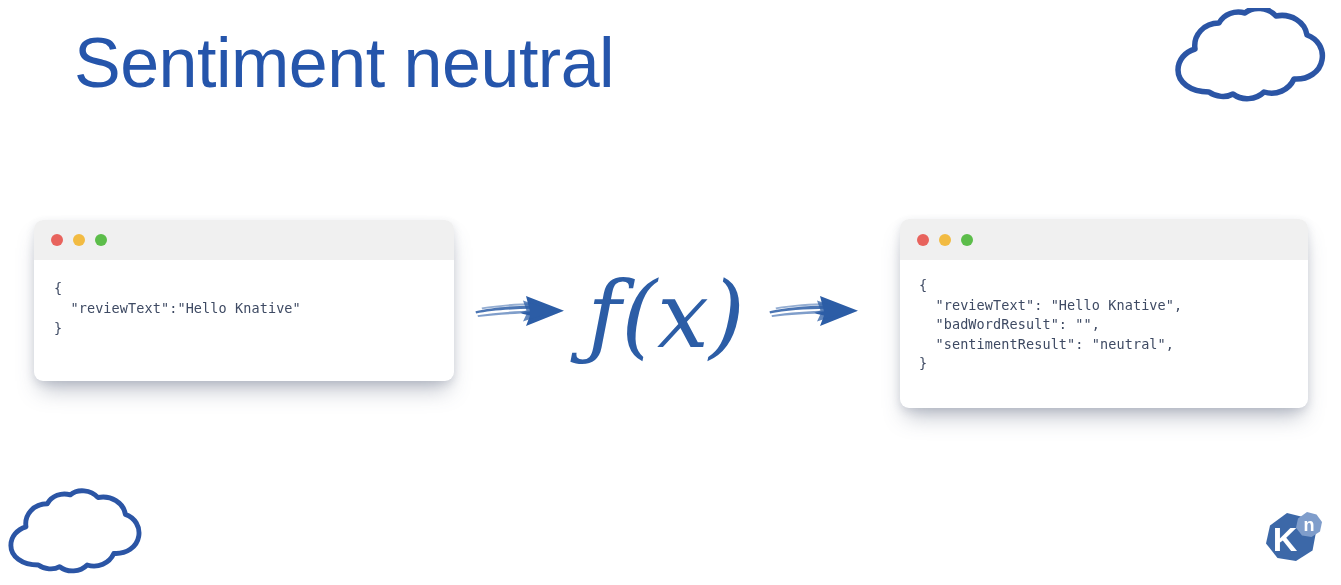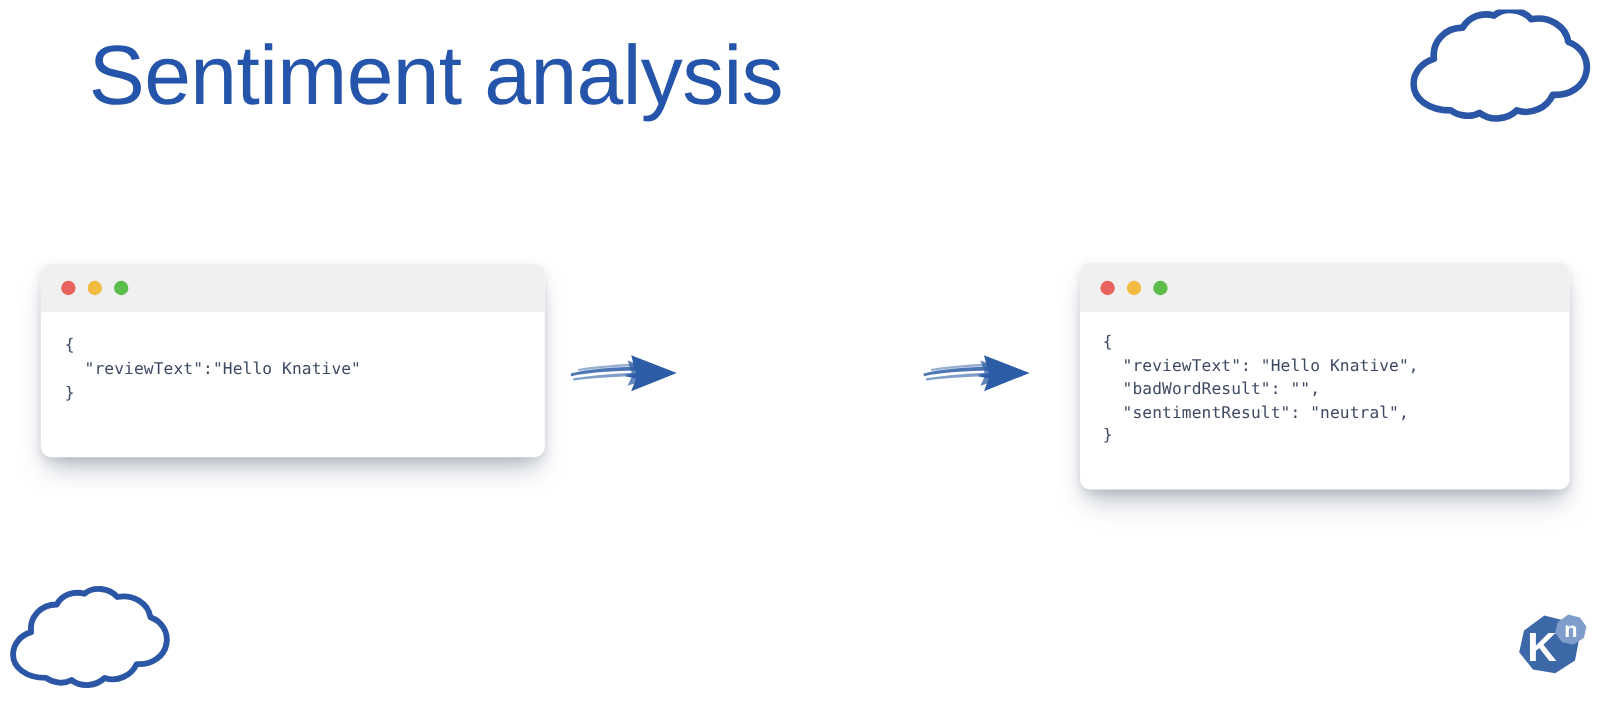"Sentiment analysis" div.slide-title { text: analysis -> neutral }
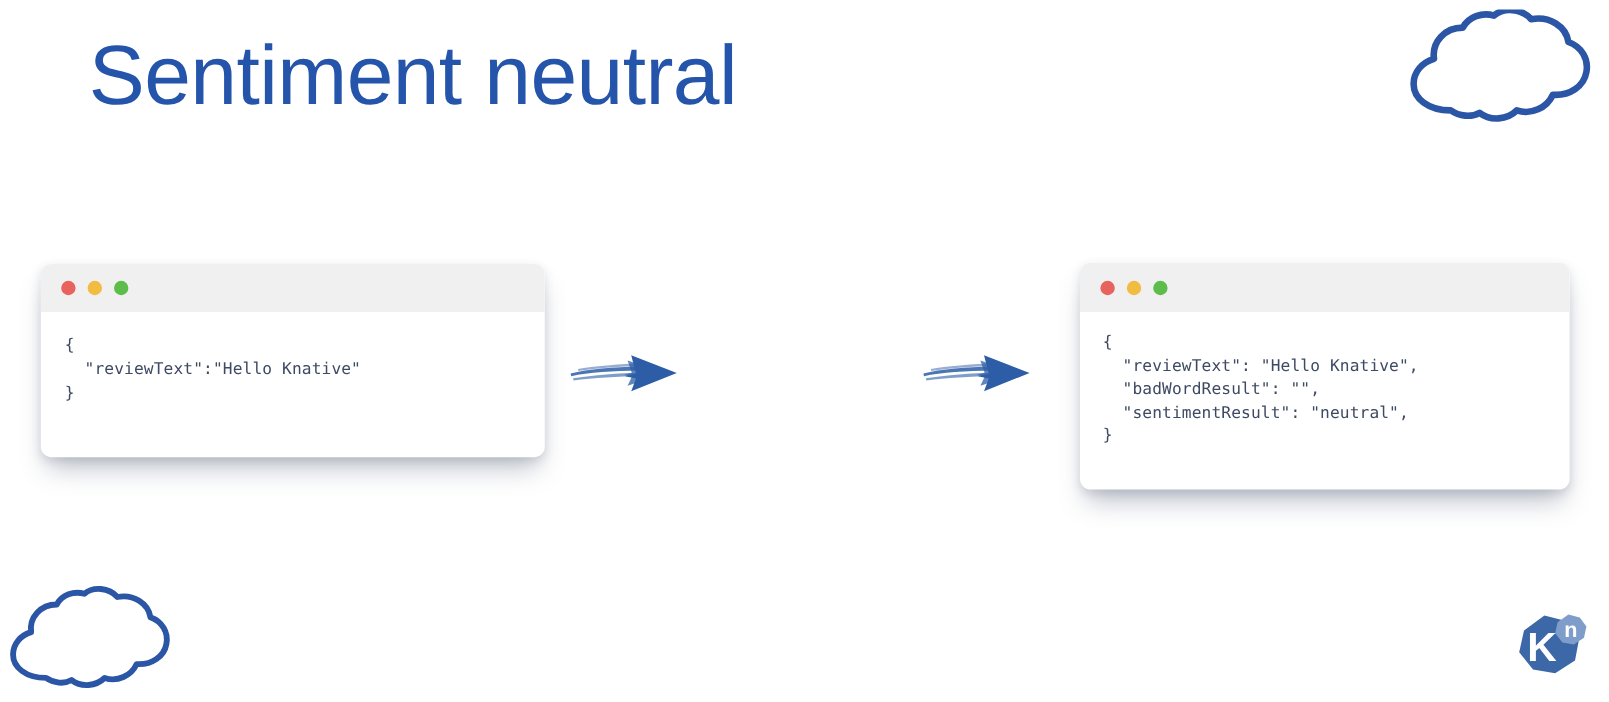"ƒ(x)" div.fx-symbol { html: none -> <div>ƒ(x)</div> }
